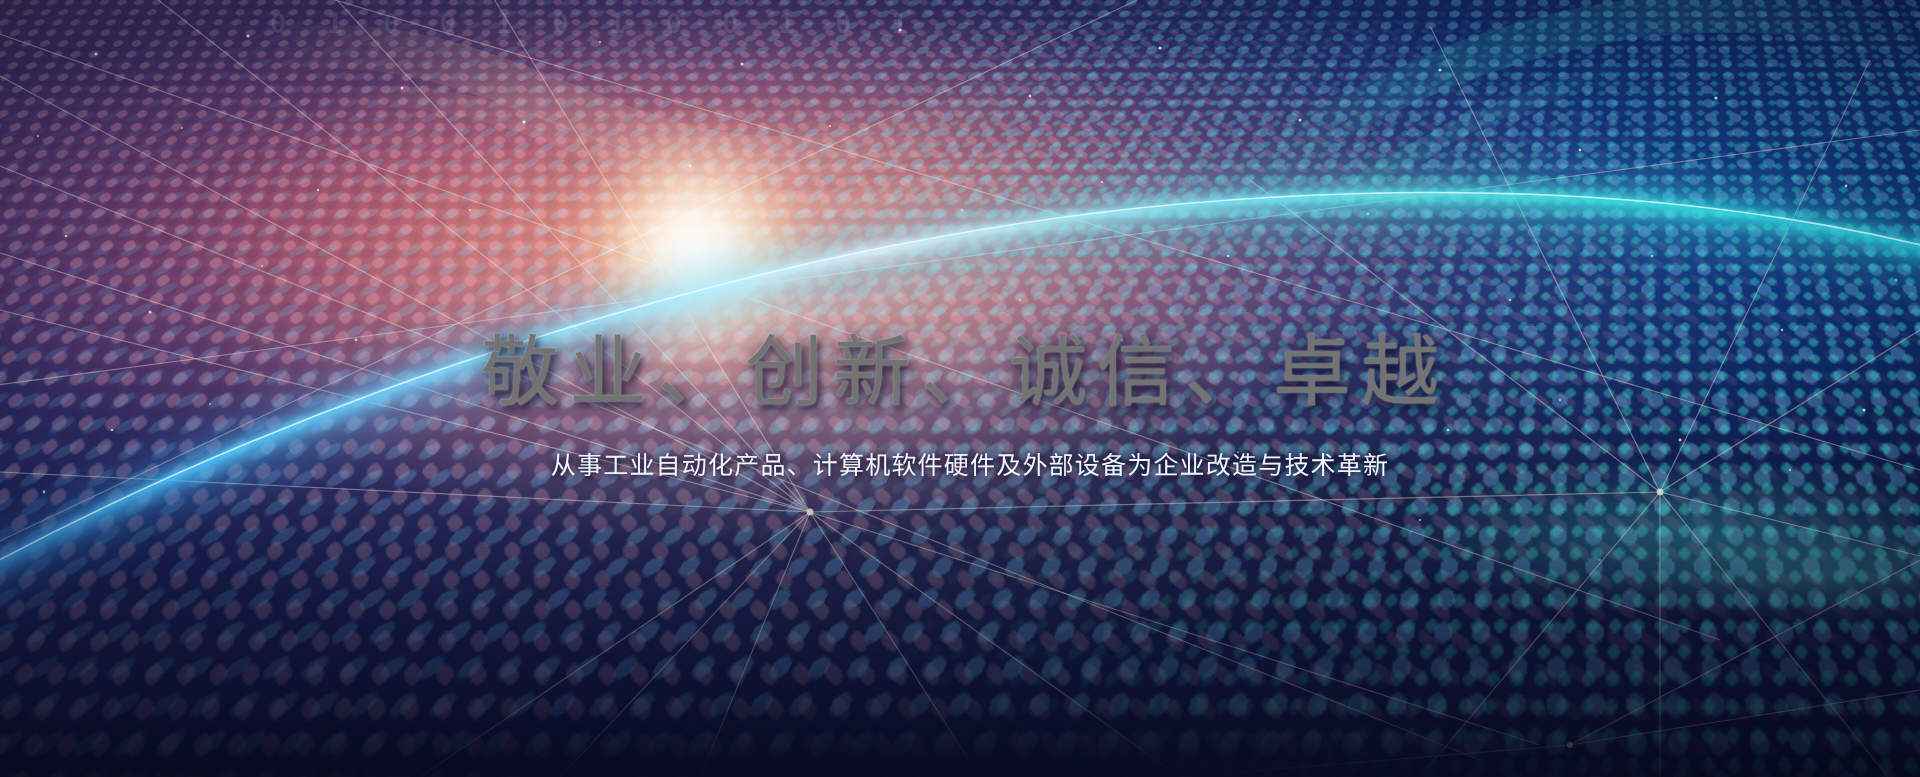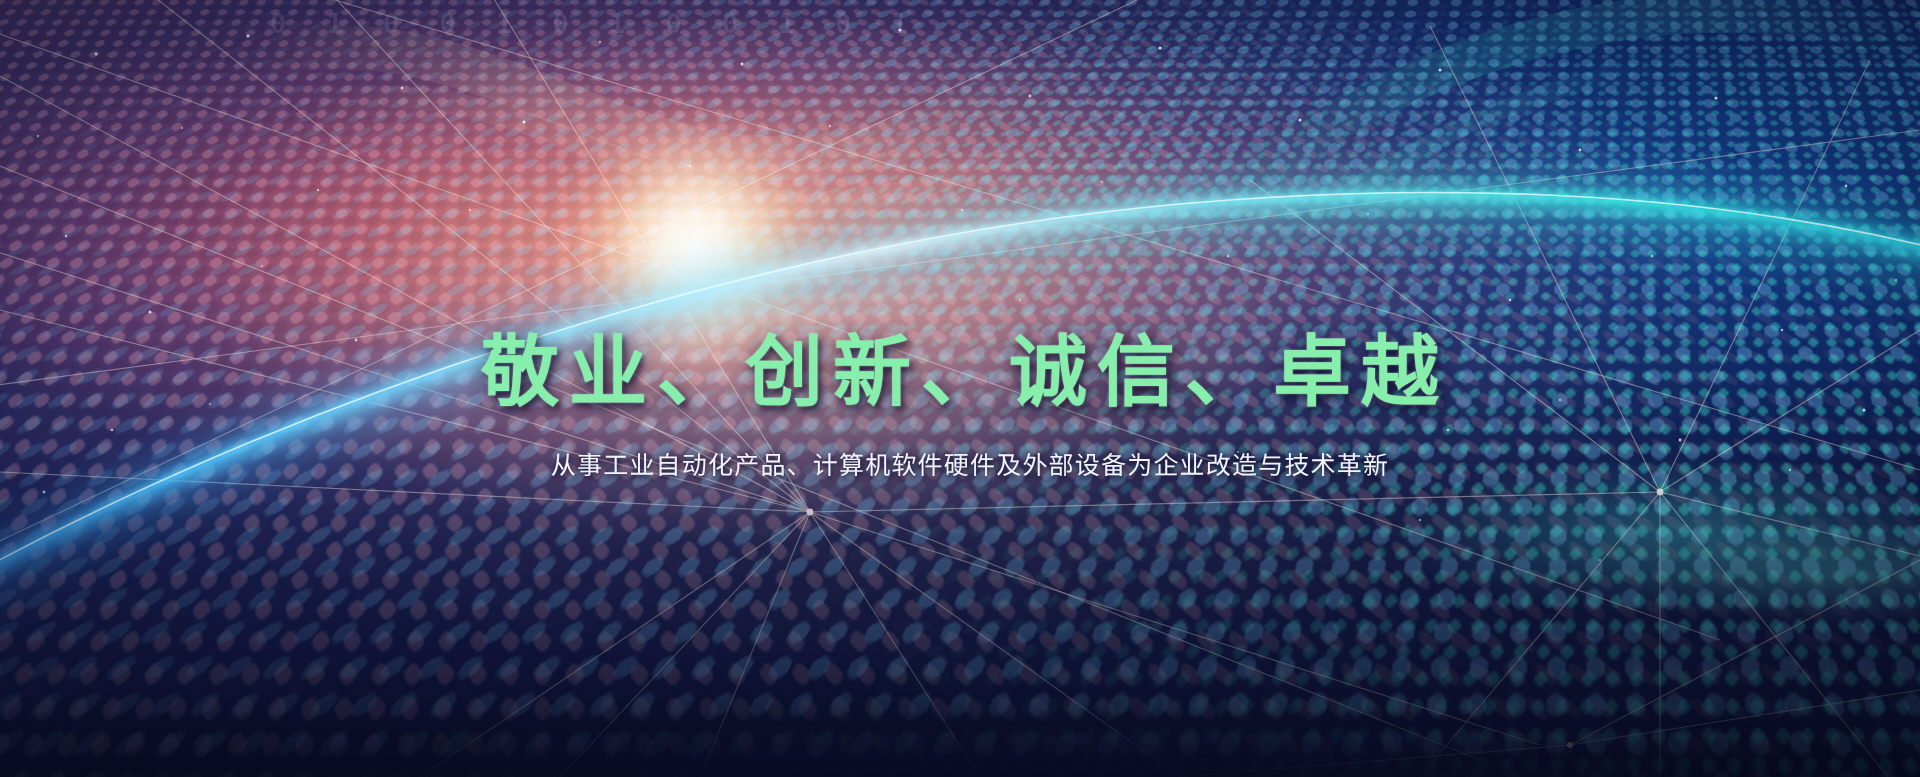"敬业、创新、诚信、卓越" #headline { color: #86efac -> #737373; font-weight: 700 -> 400 }
